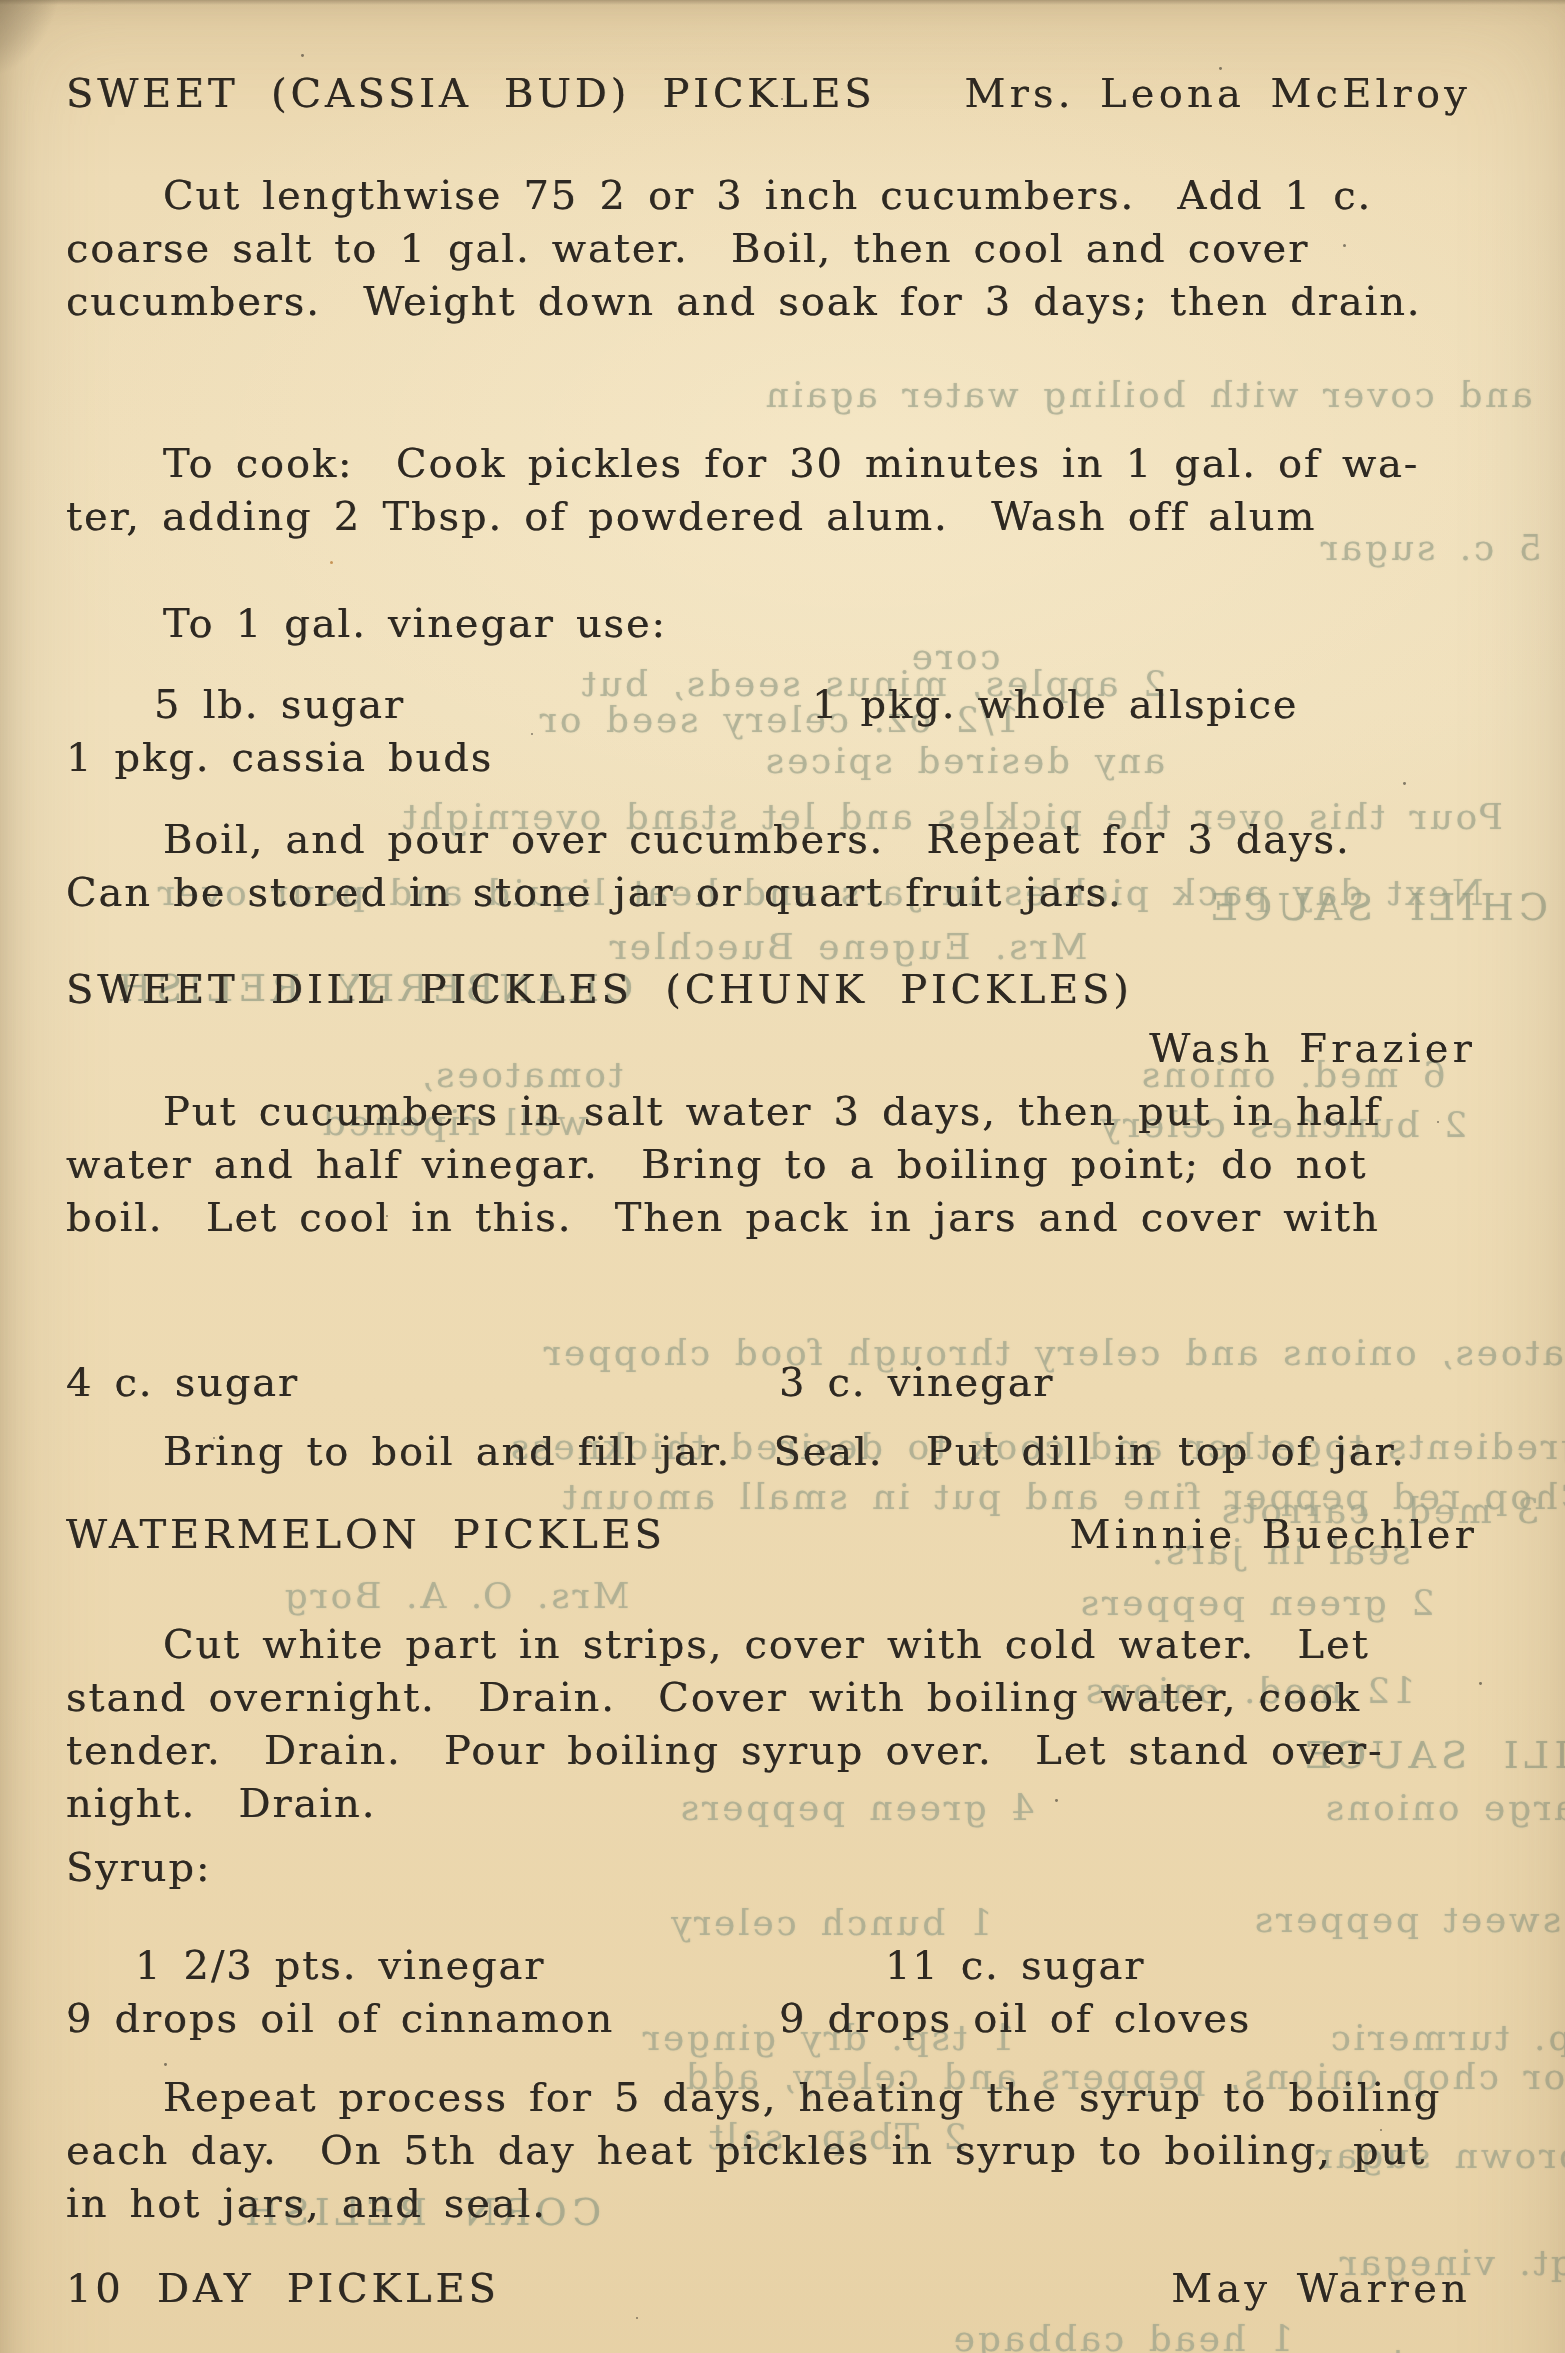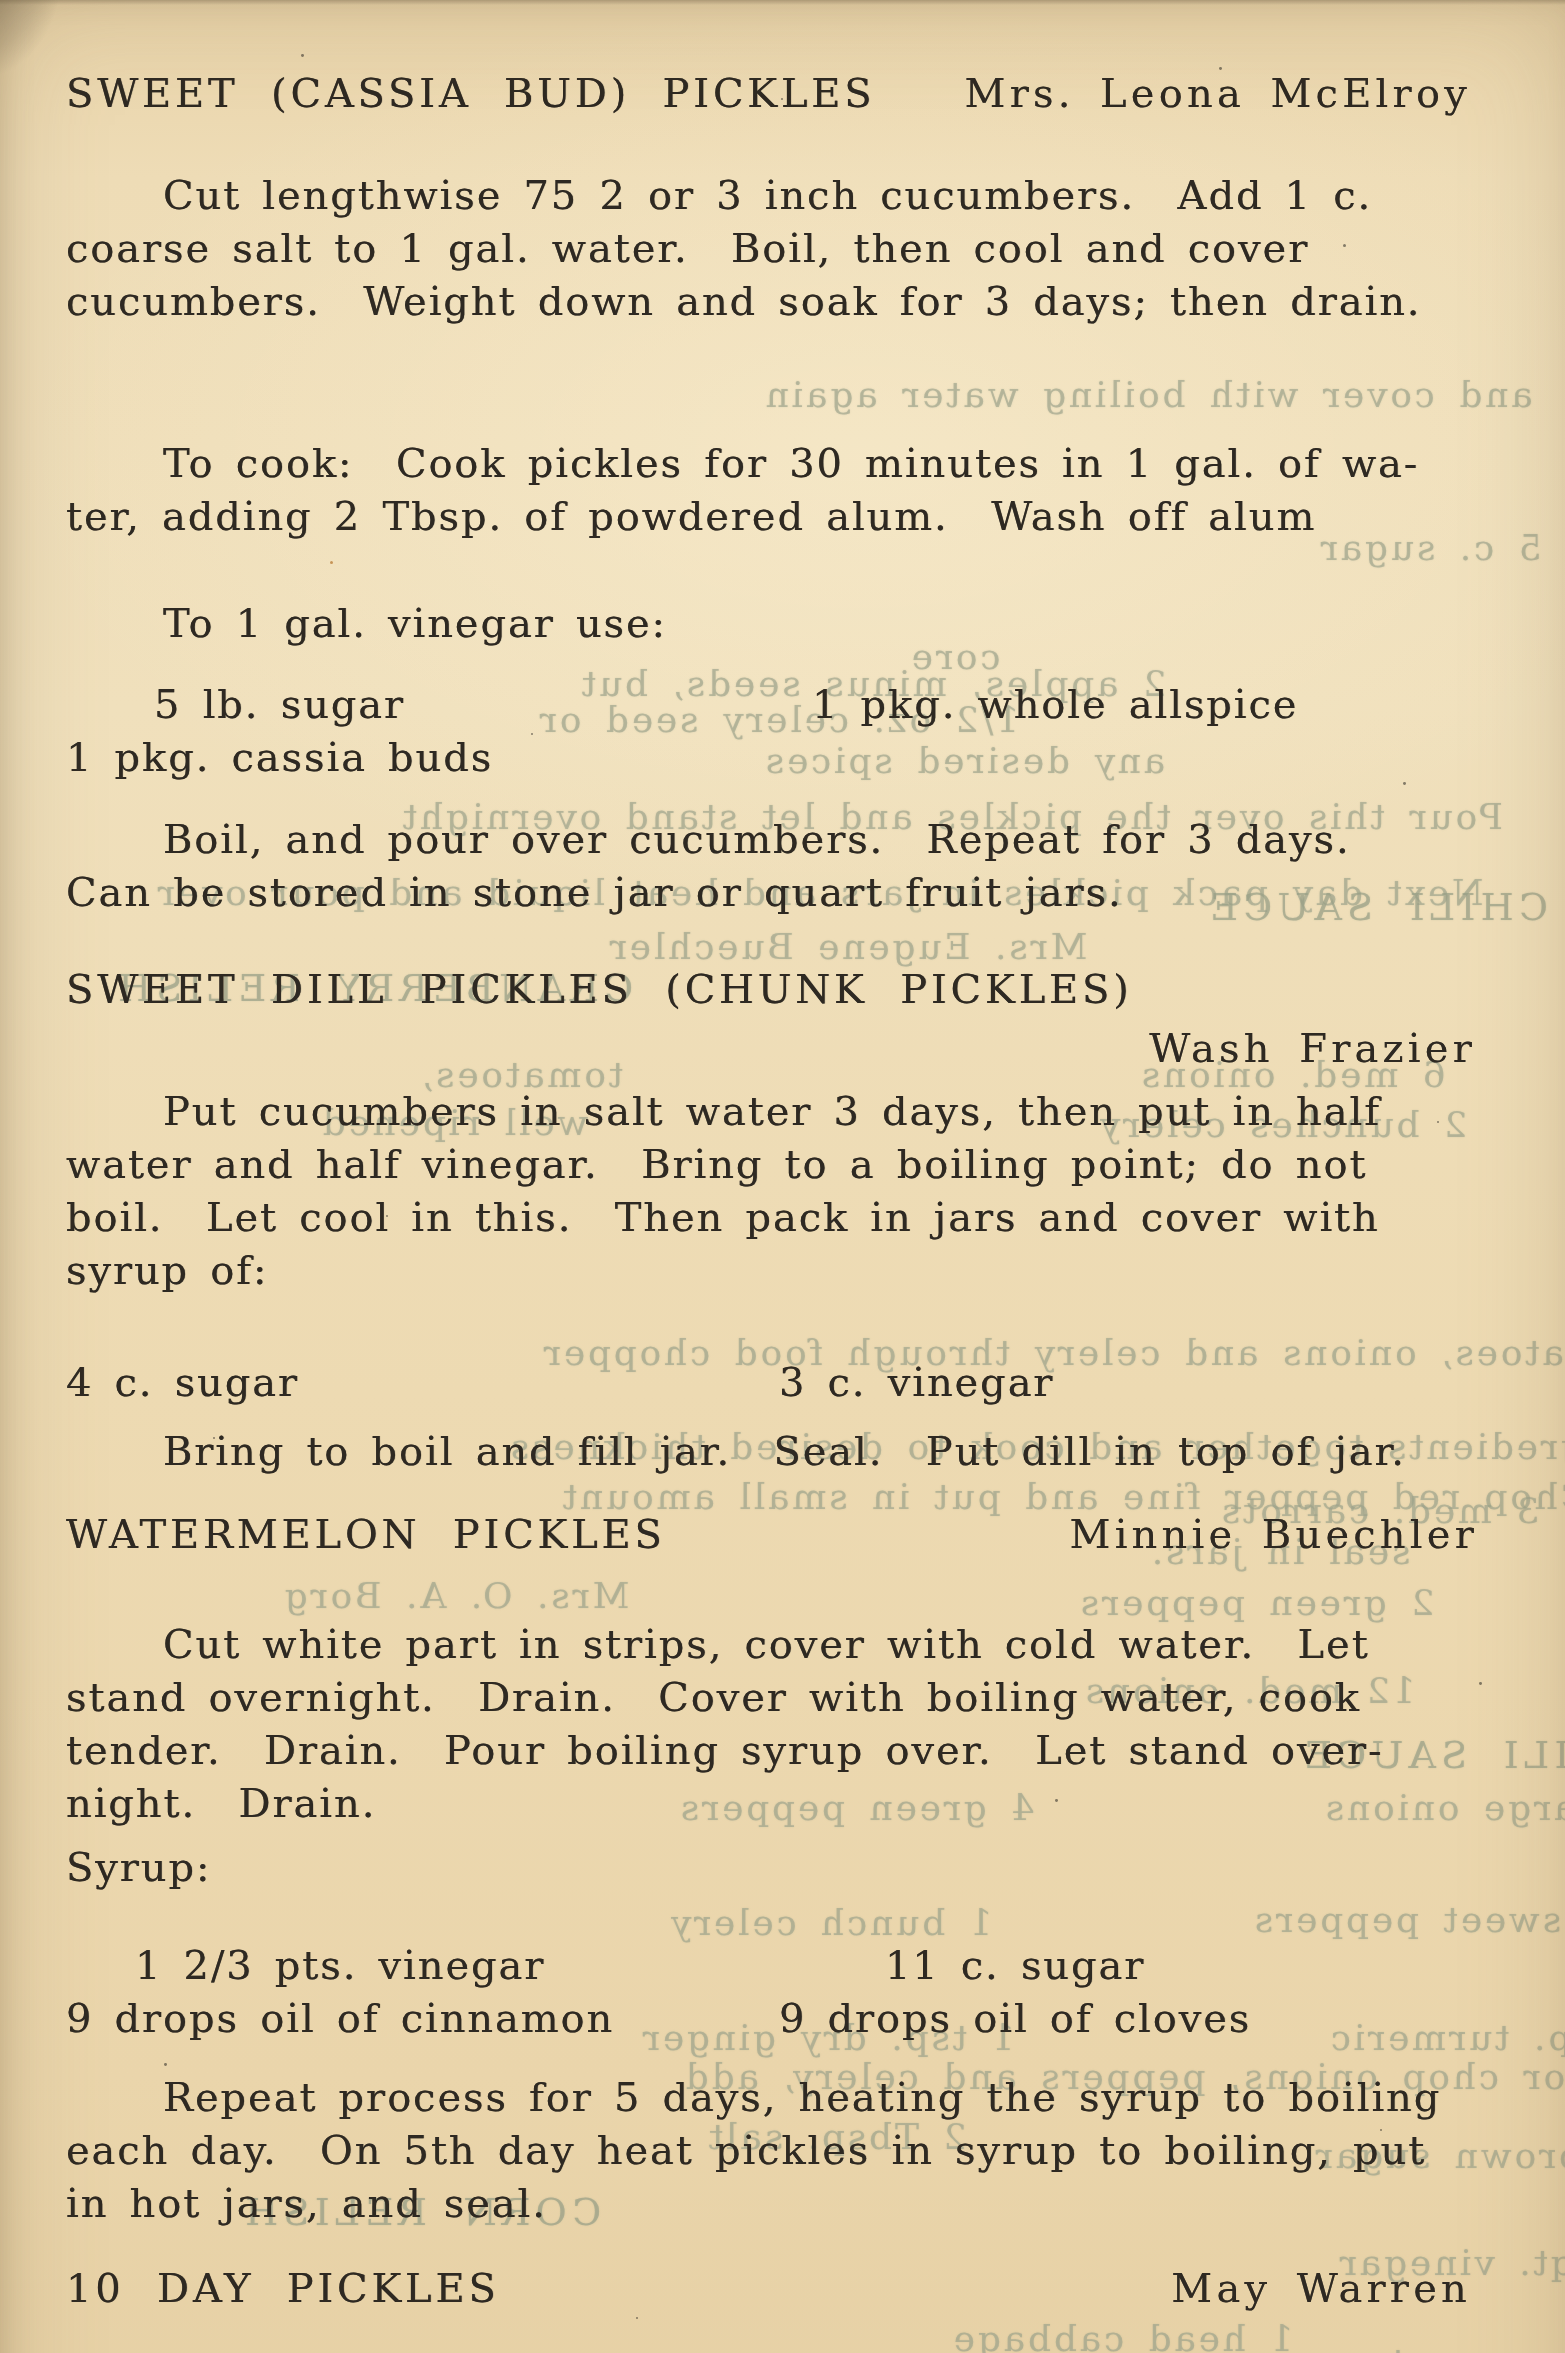"syrup of:" div.tline { html: <div>syrup of:</div> -> none }
